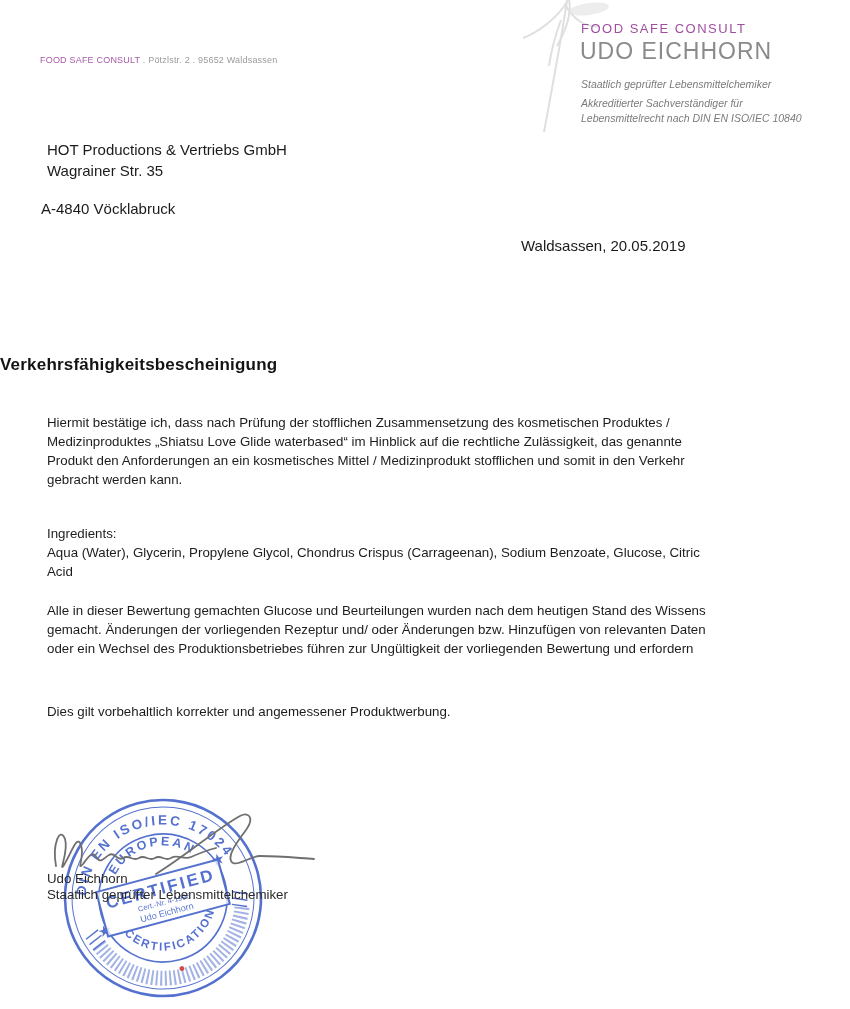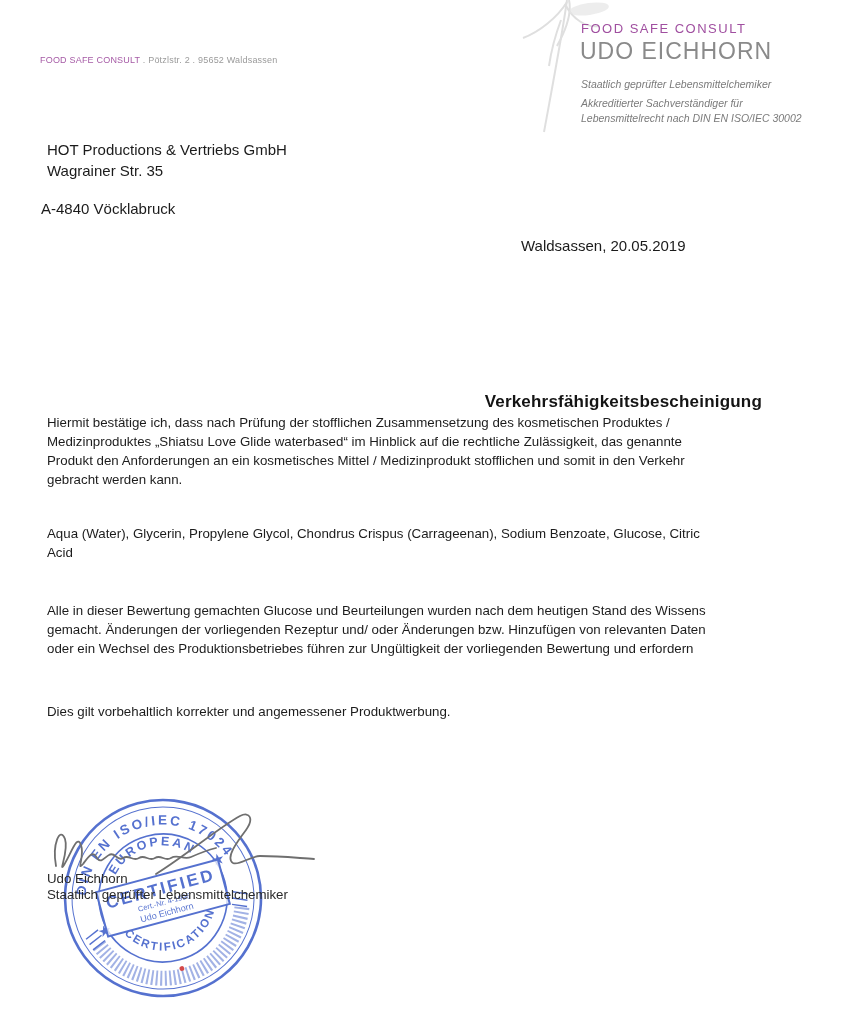"Lebensmittelrecht nach DIN EN ISO/IEC" div { text: 30002 -> 10840 }
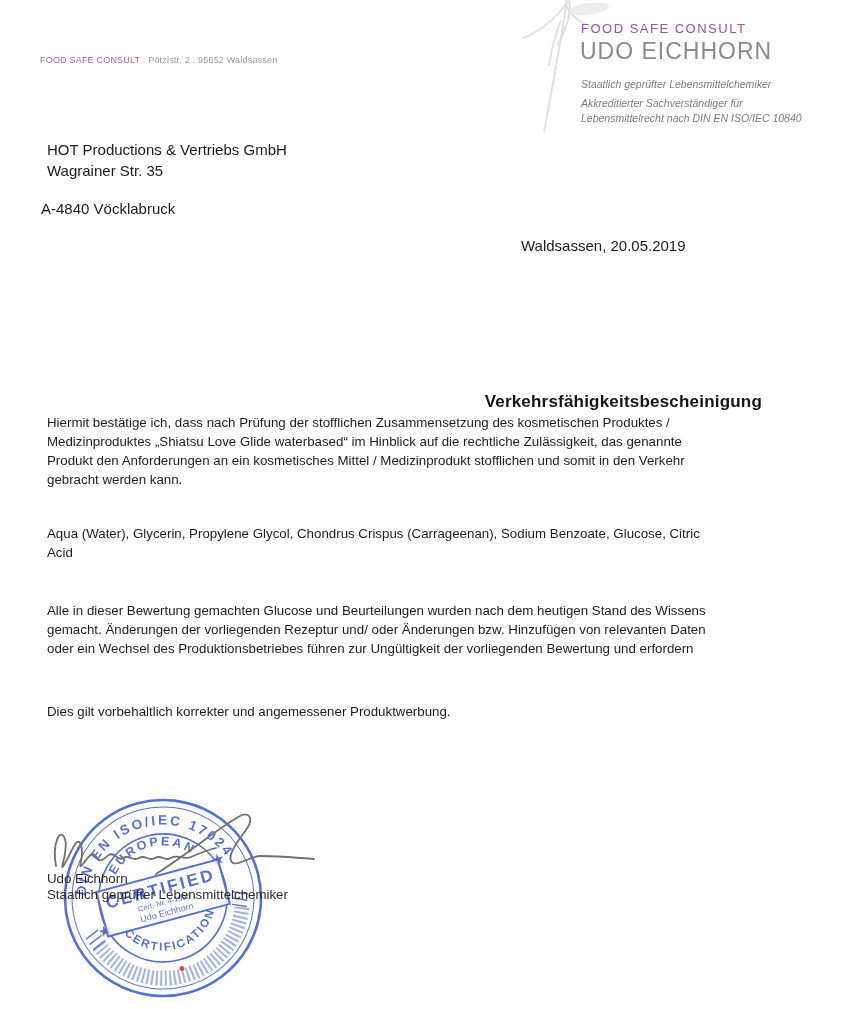"Verkehrsfähigkeitsbescheinigung" .doc-title { margin-top: 37px -> none; text-align: right -> left }
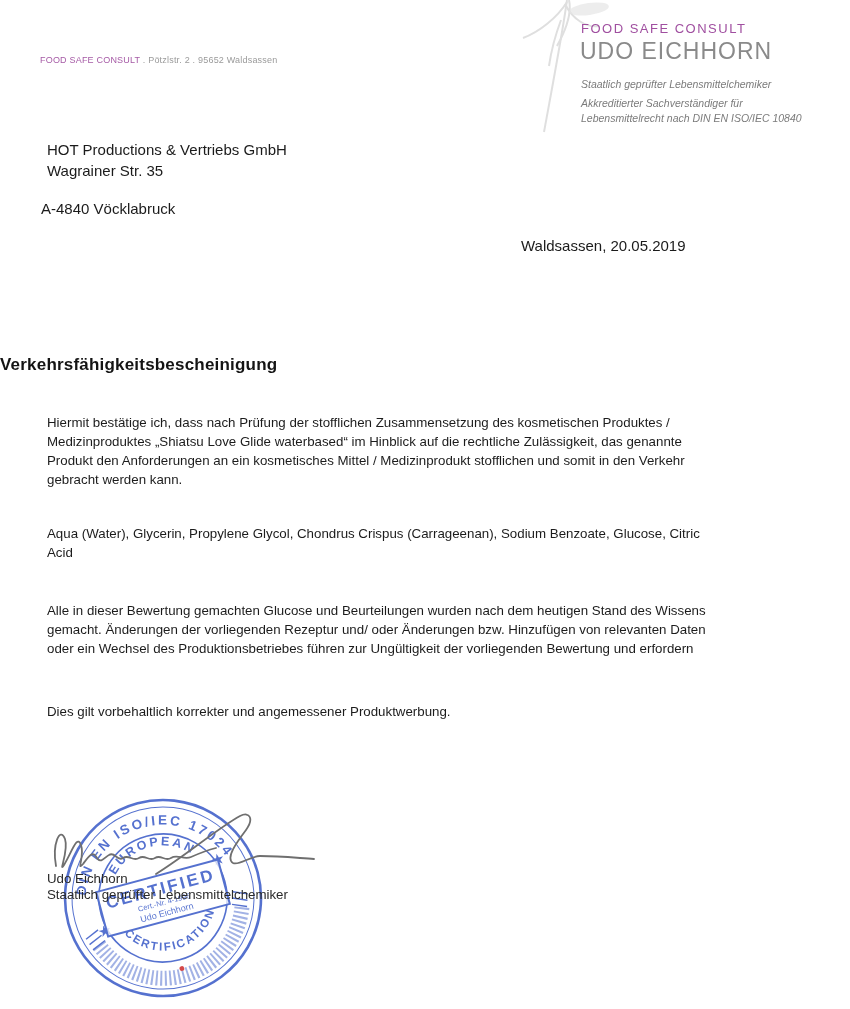"Ingredients:" div { html: none -> <div>Ingredients:</div> }
